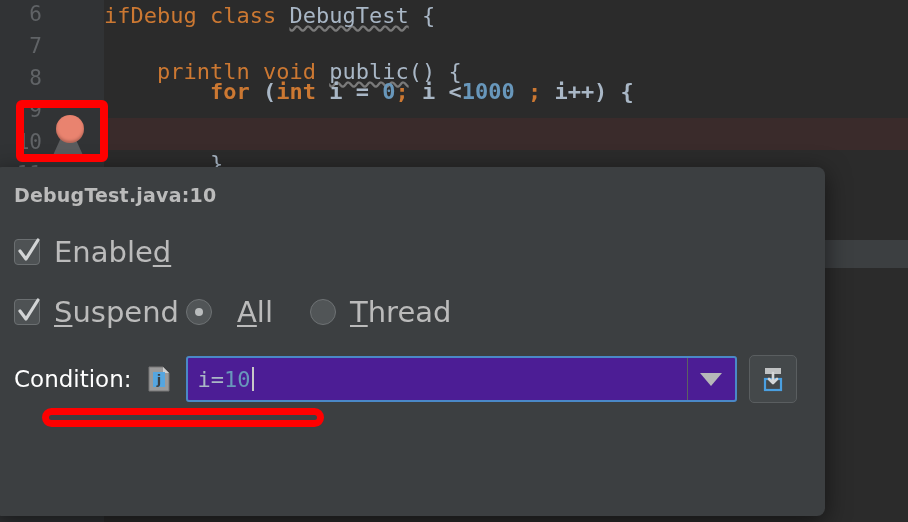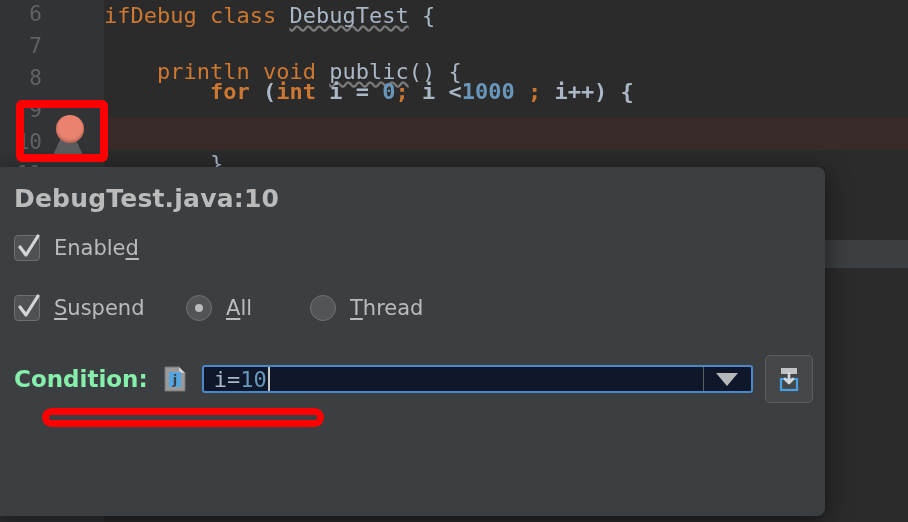"DebugTest.java:10" .popup-title { font-size: 25px -> 19px }
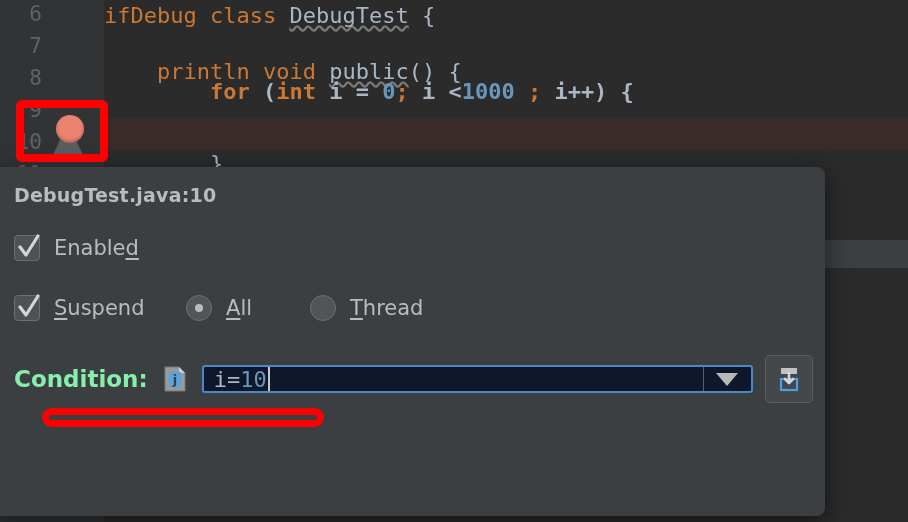"Enabled" .lbl { font-size: 21px -> 29px }
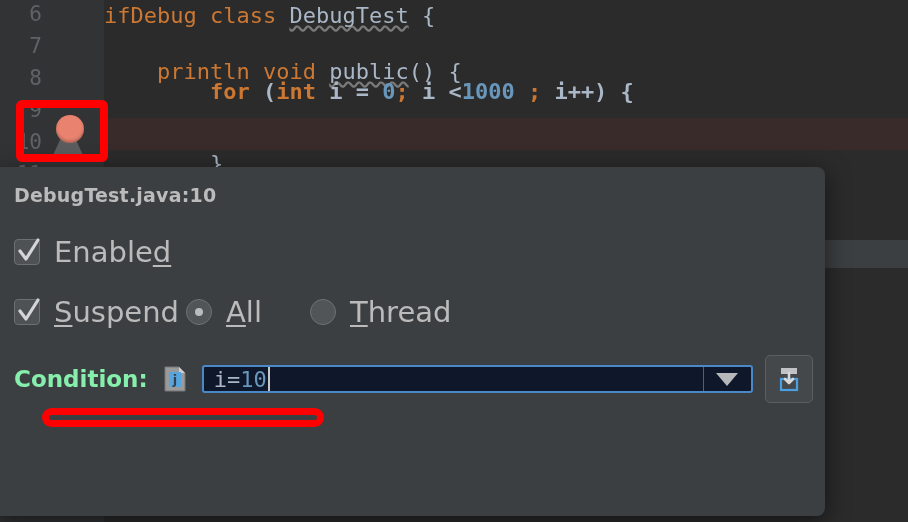"All" div.row { gap: none -> 11px }
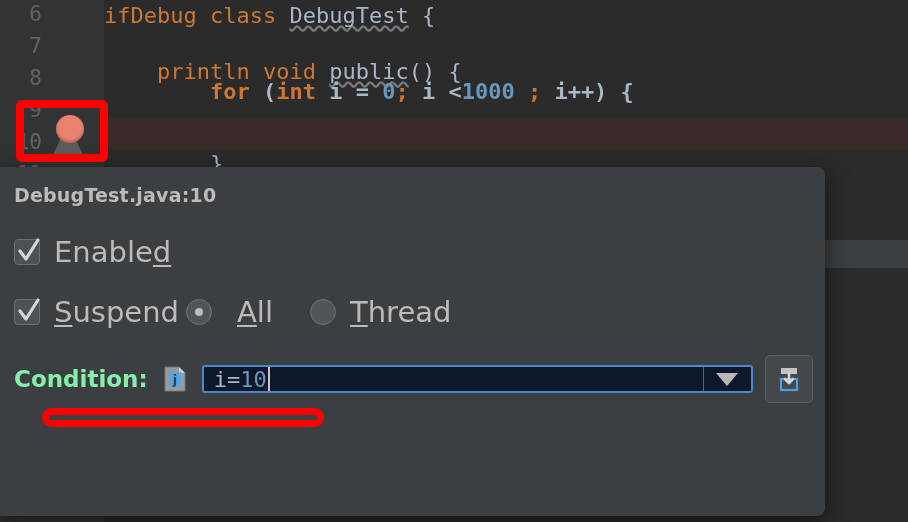"Condition:" .cond-label { color: #86efac -> #ffffff; font-weight: bold -> none }
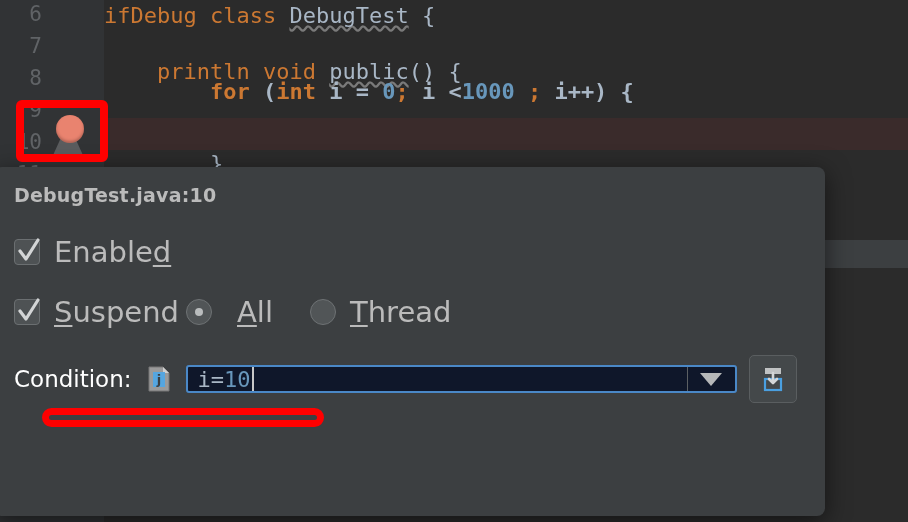"i=10" .input-box { background: #0f172a -> #4c1d95; height: 28px -> 46px }
